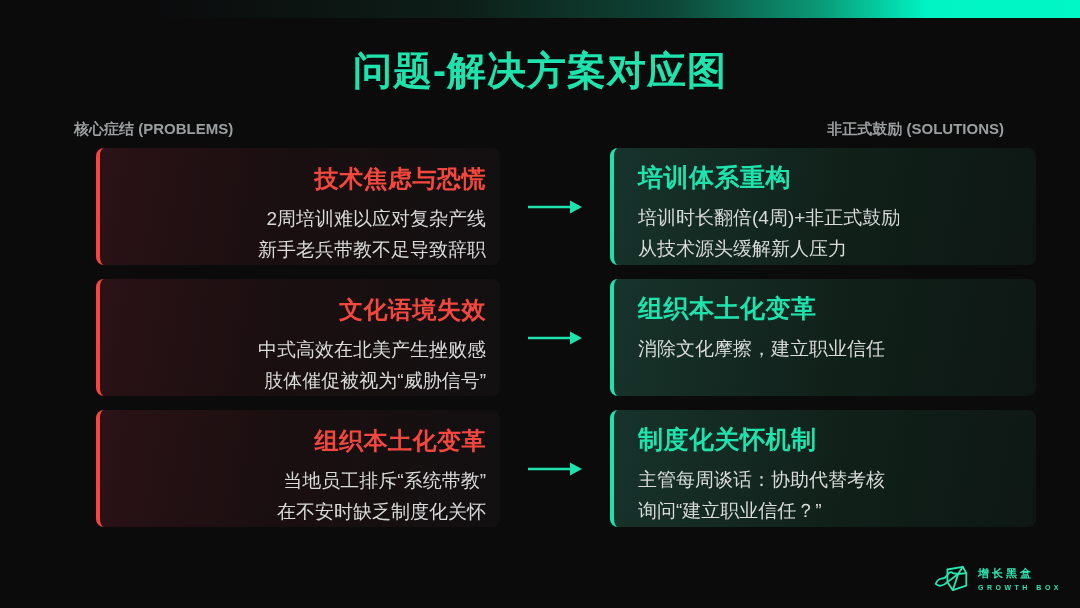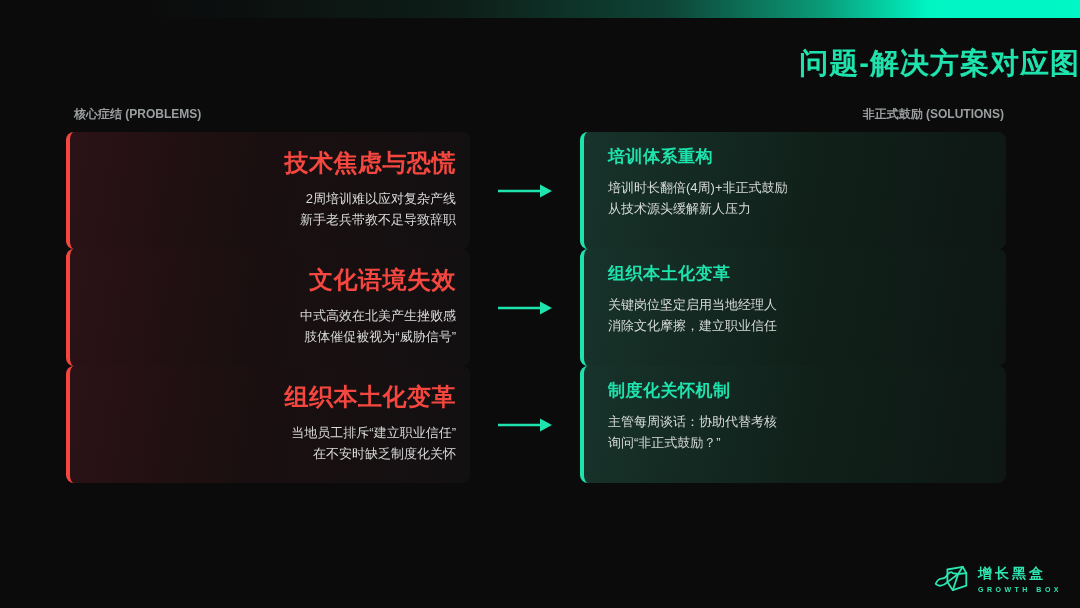"问题-解决方案对应图" .page-title { font-size: 29px -> 39px; text-align: right -> center }
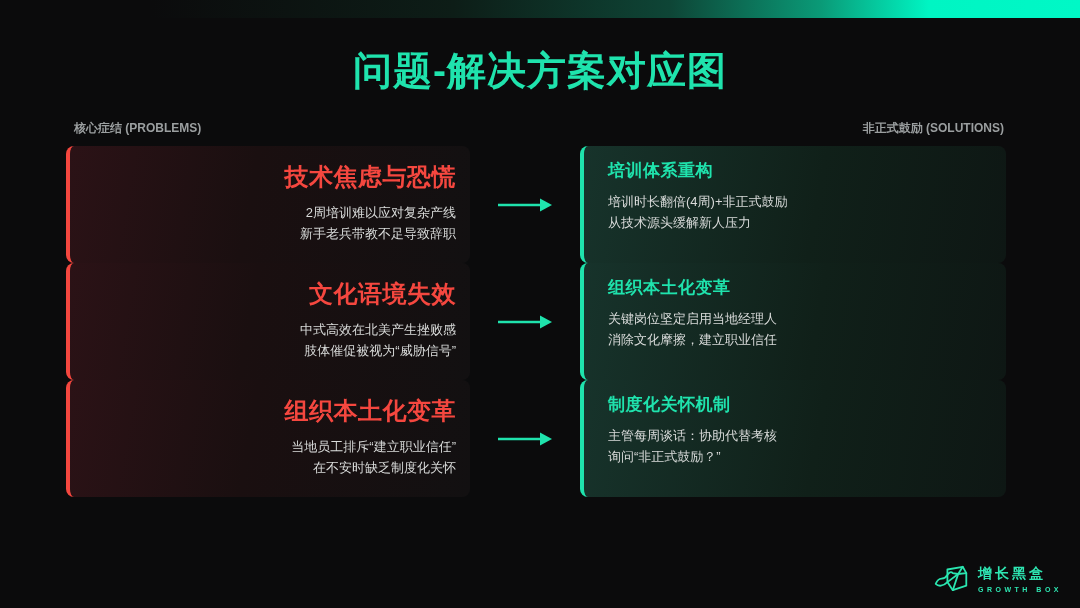"核心症结 (PROBLEMS)" .headers { font-size: 12px -> 15px }
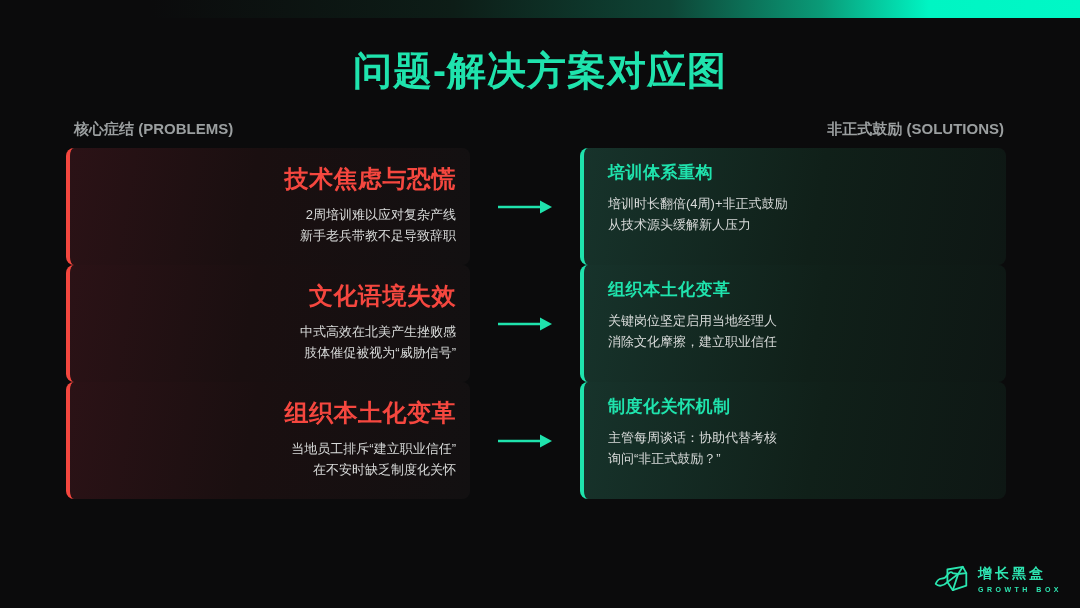"技术焦虑与恐慌" .grid { padding-left: 66px -> 96px; row-gap: none -> 14px }
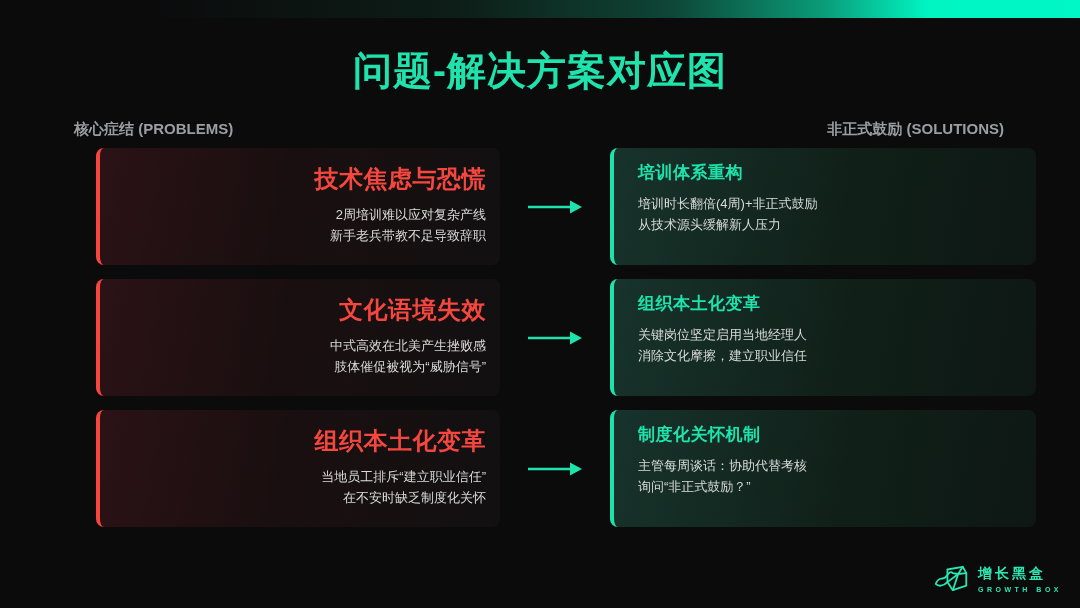"培训体系重构" .card.solution .card-title { font-size: 17px -> 25px }
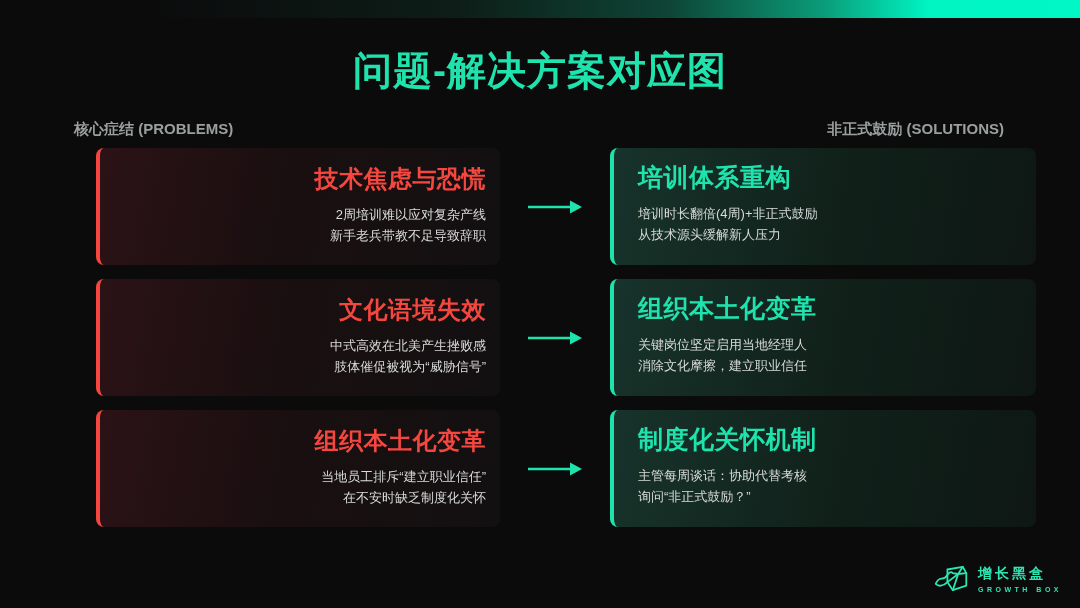"2周培训难以应对复杂产线" .card .line { font-size: 13px -> 19px }
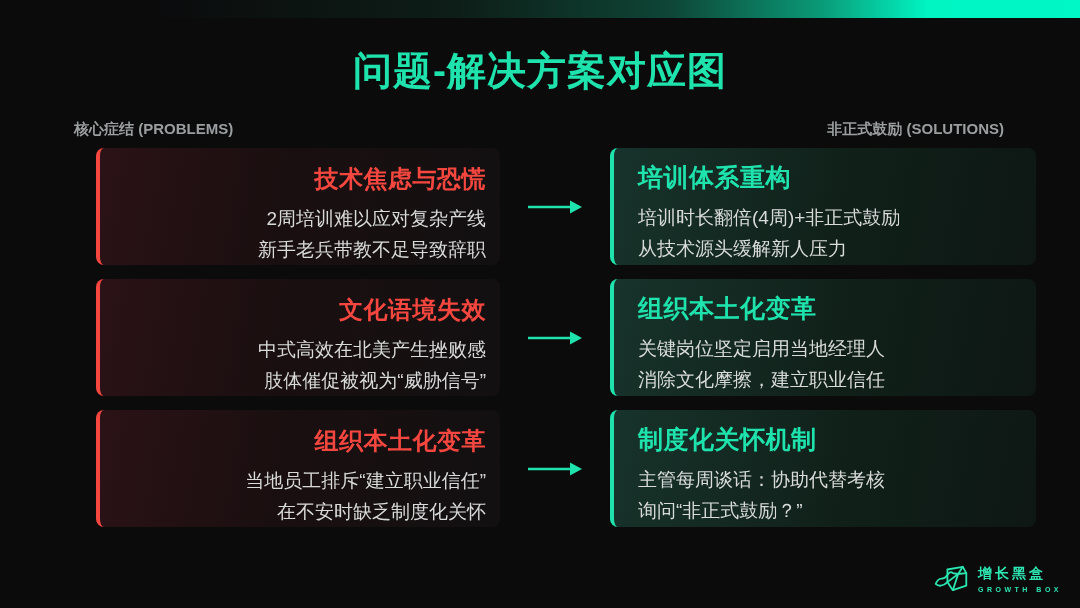"关键岗位坚定启用当地经理人" div.line { html: <div>关键岗位坚定启用当地经理人</div> -> none }
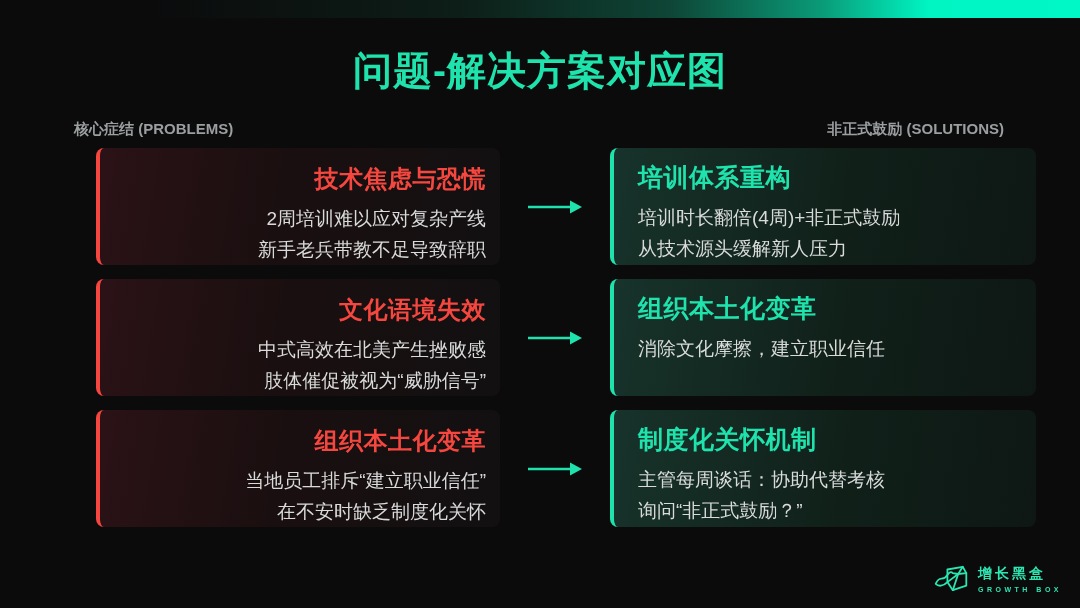"当地员工排斥“建立职业信任”" div.line { text: 建立职业信任 -> 系统带教 }
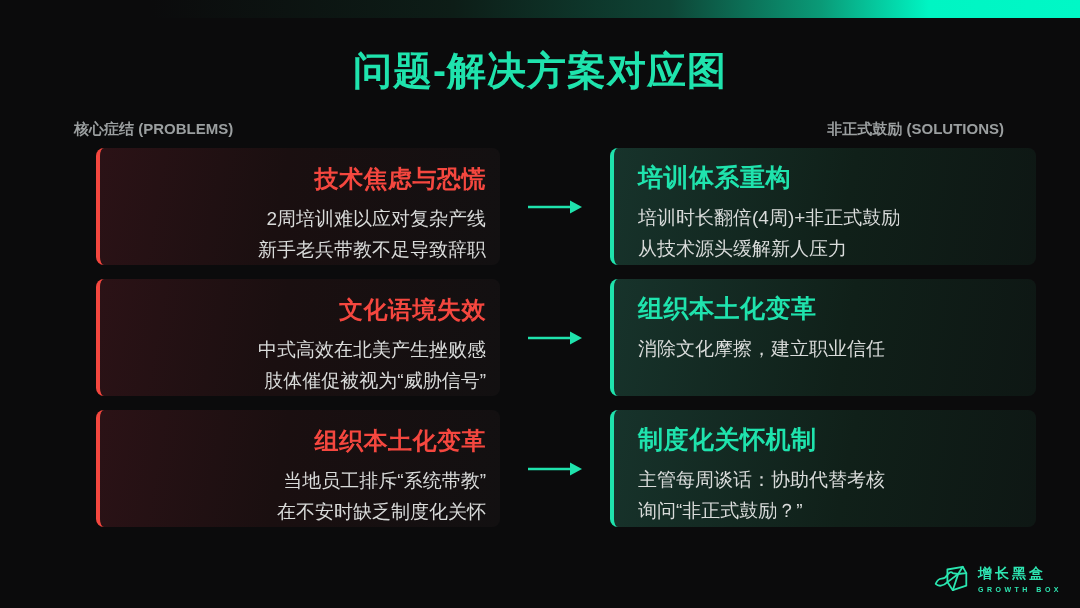"询问“非正式鼓励？”" div.line { text: 非正式鼓励 -> 建立职业信任 }
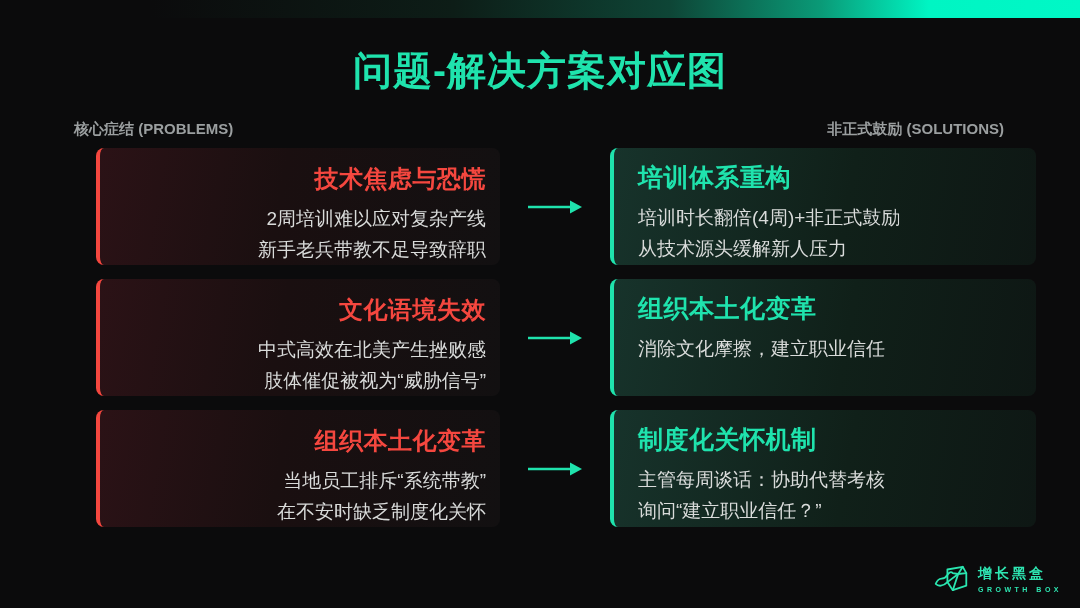"增长黑盒" .logo-name { font-size: 14px -> 11px }
